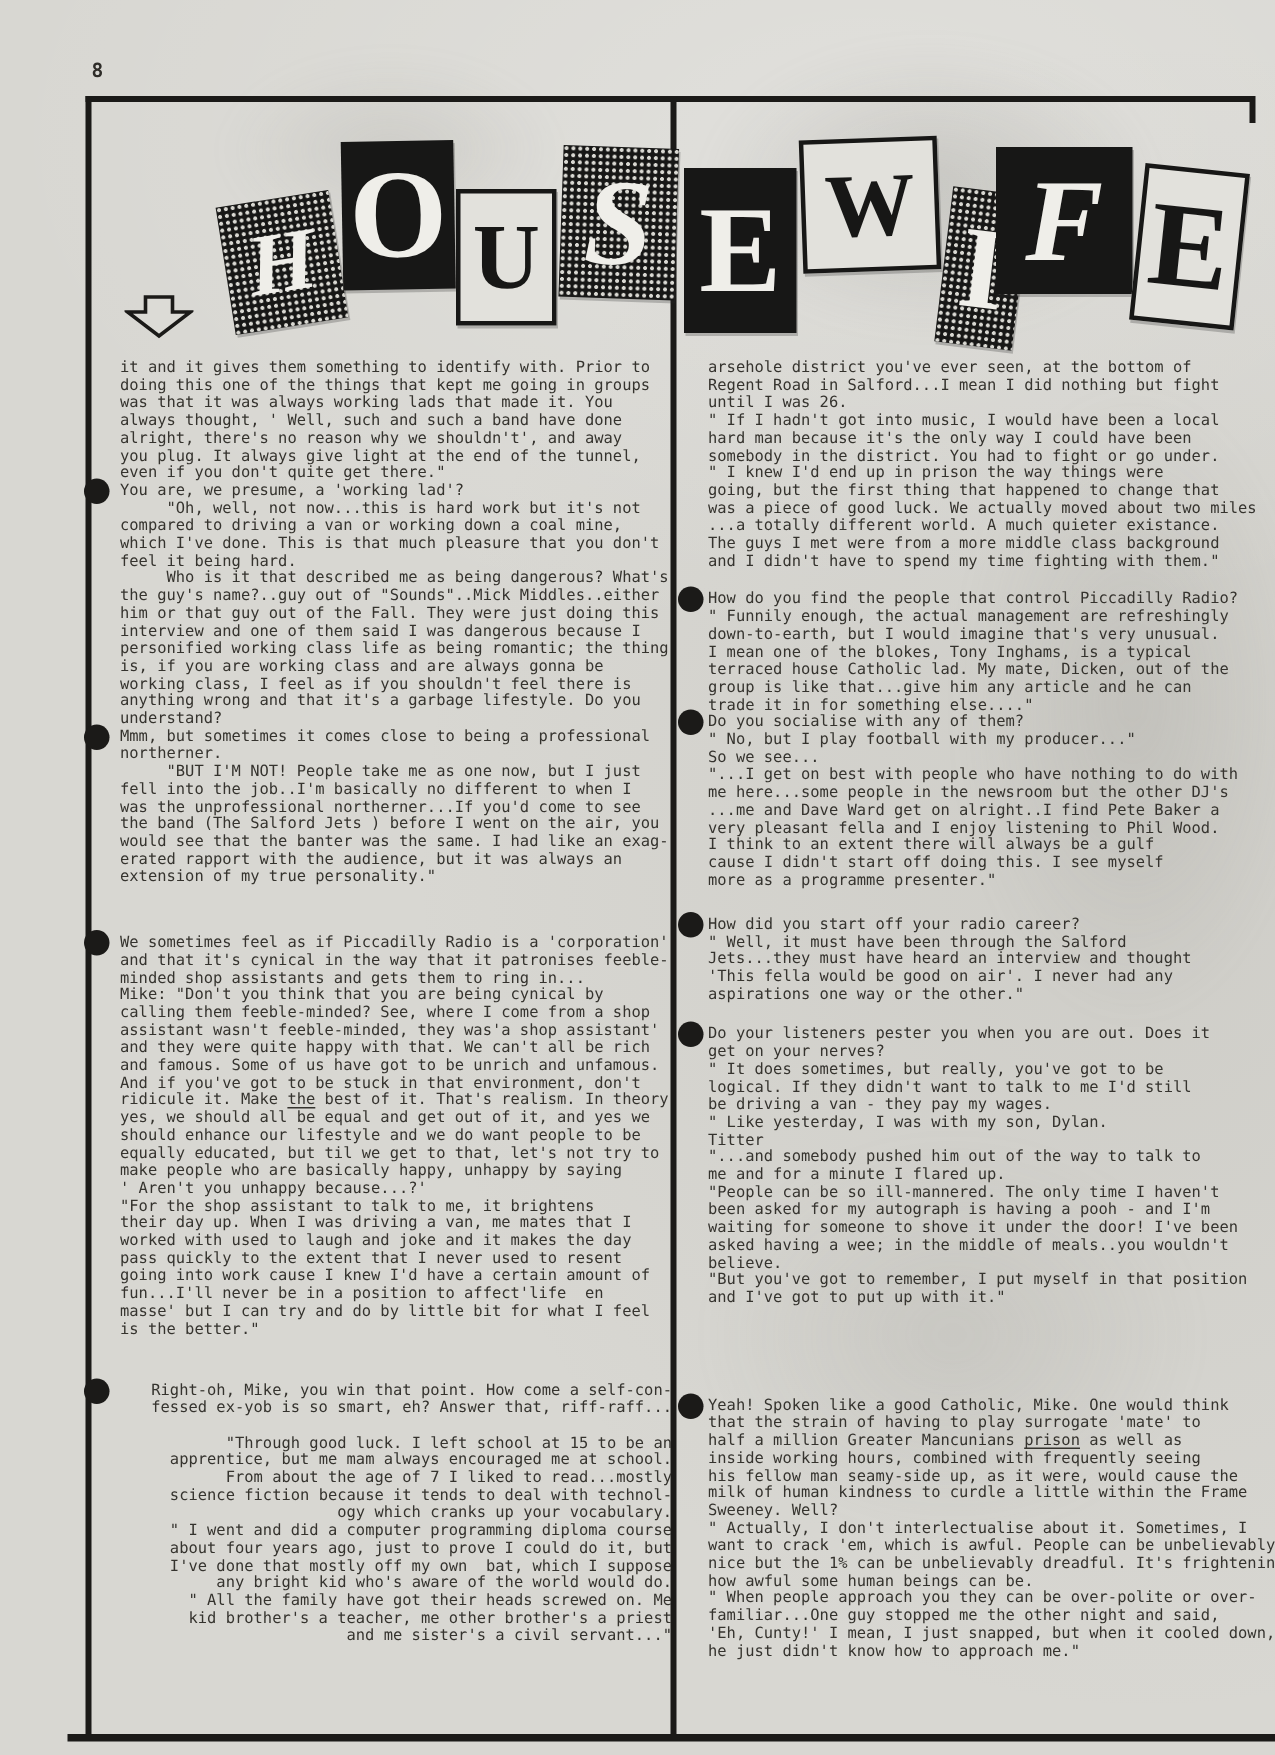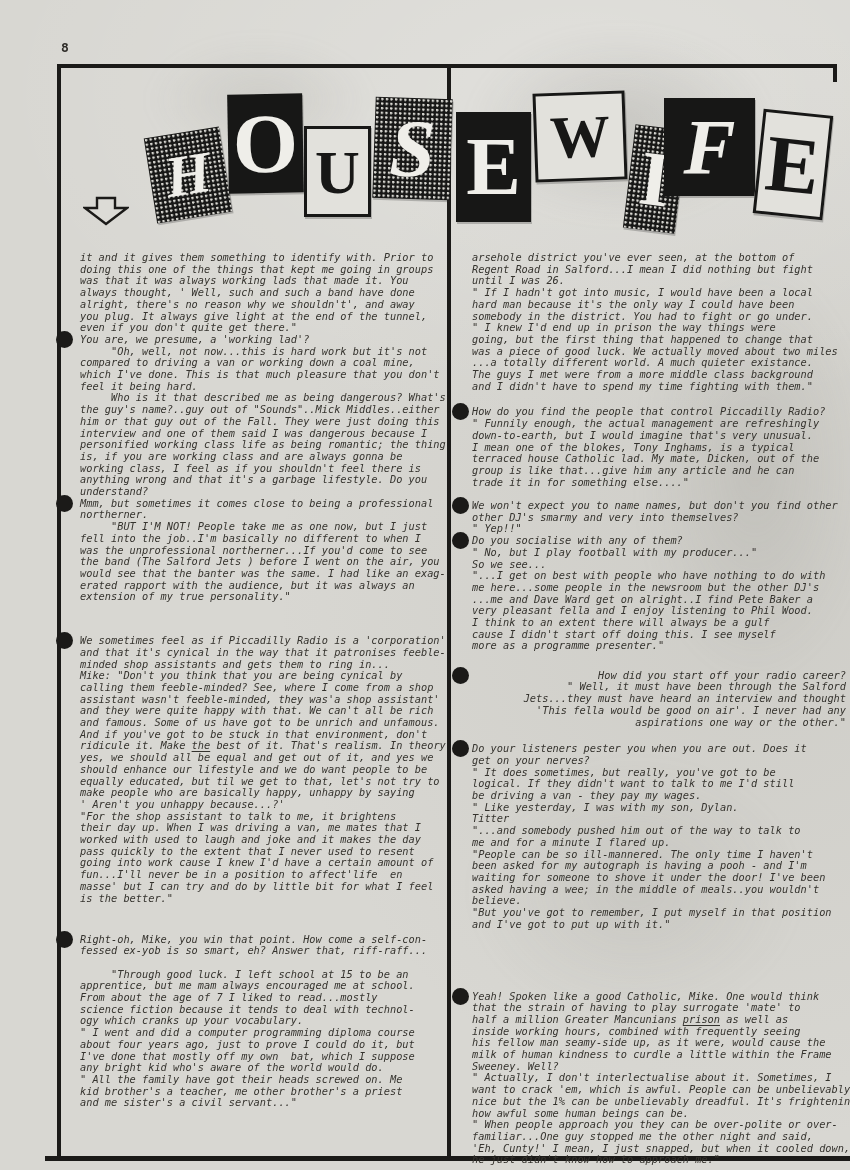"it and it gives them" .col { font-style: italic -> none; top: 252px -> 240px }
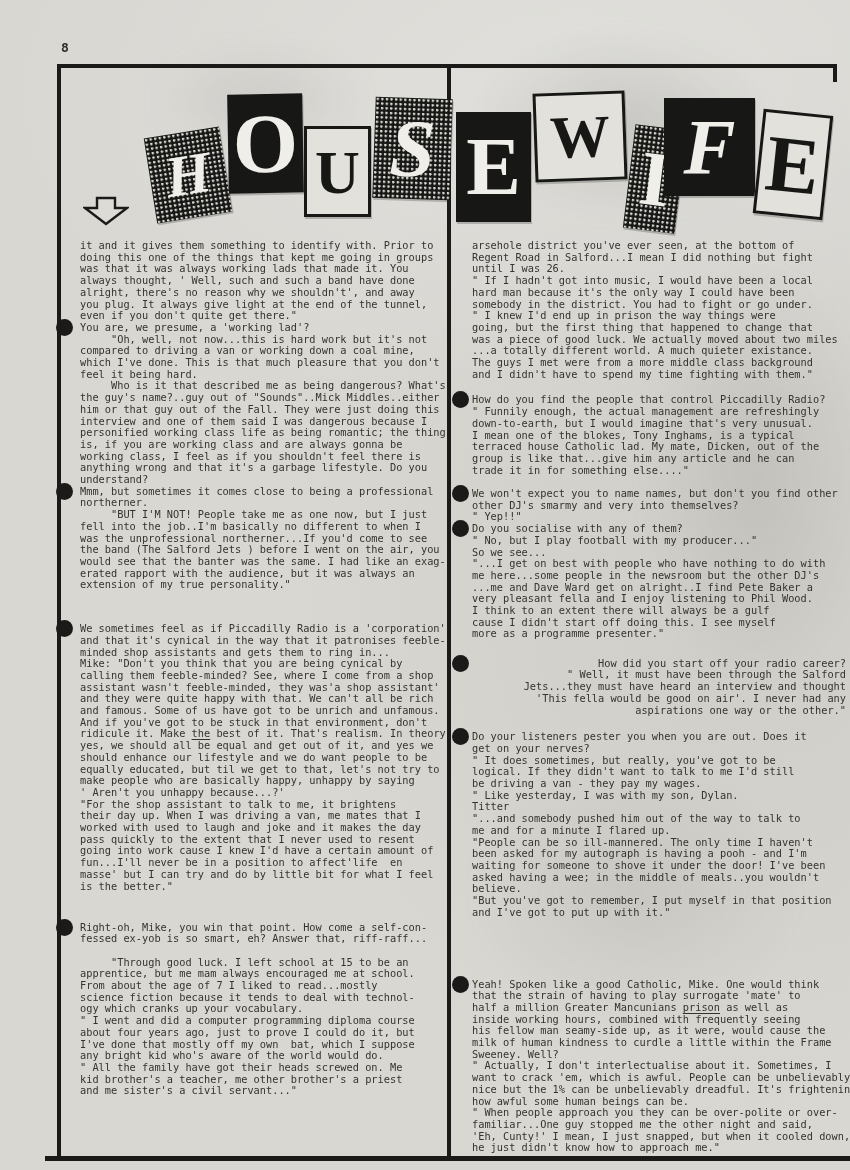"We won't expect you to" div.block { html: <div><span></span><span>We won't expect you to name names, but don't you find other other DJ's smarmy and very into themselves? " Yep!!"</span></div> -> none }
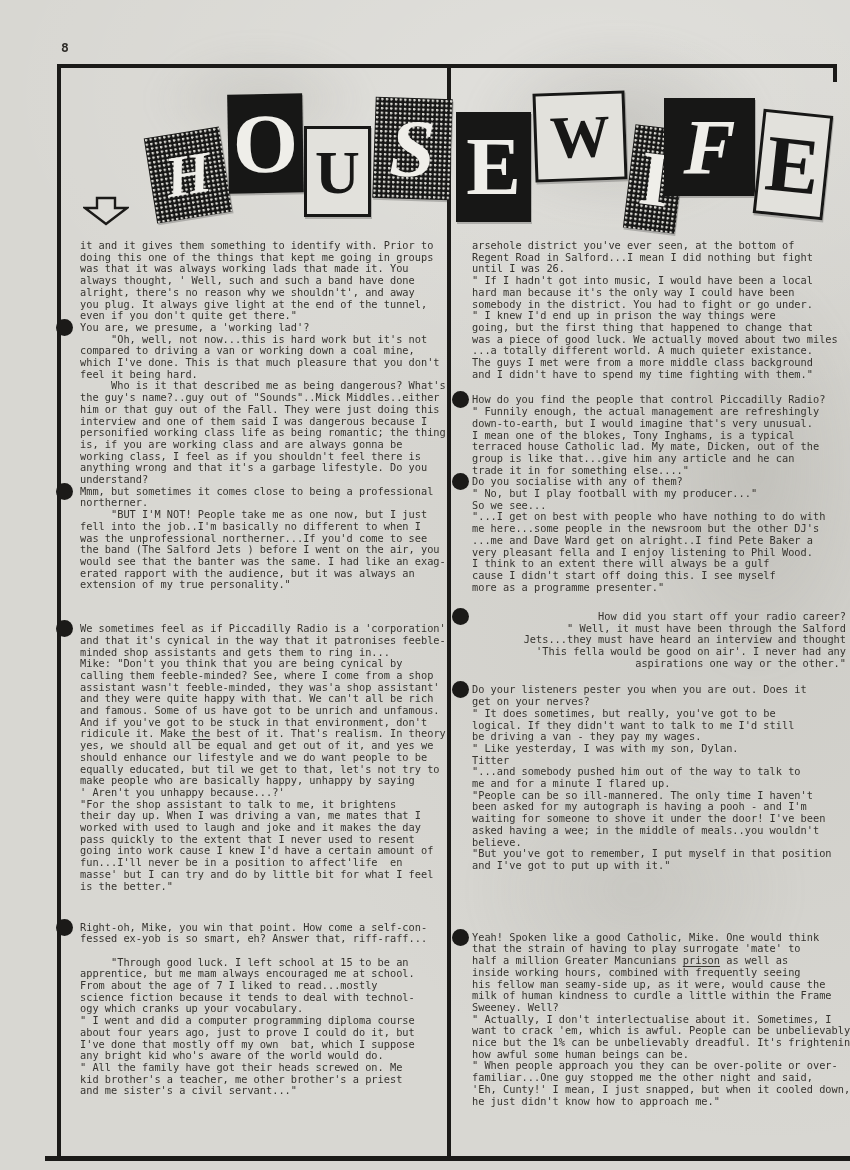"How did you start off" div.block { text-align: right -> none }
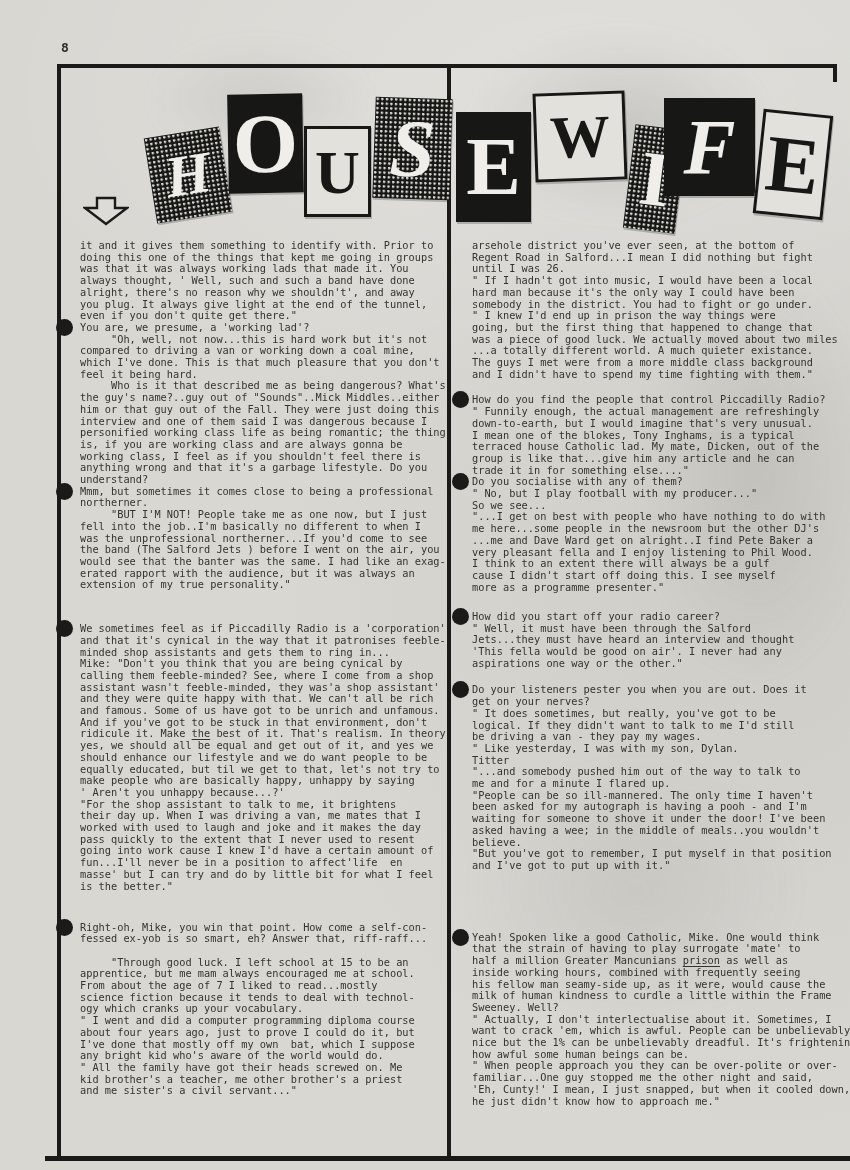"Right-oh, Mike, you win that" div.block { text-align: none -> right }
